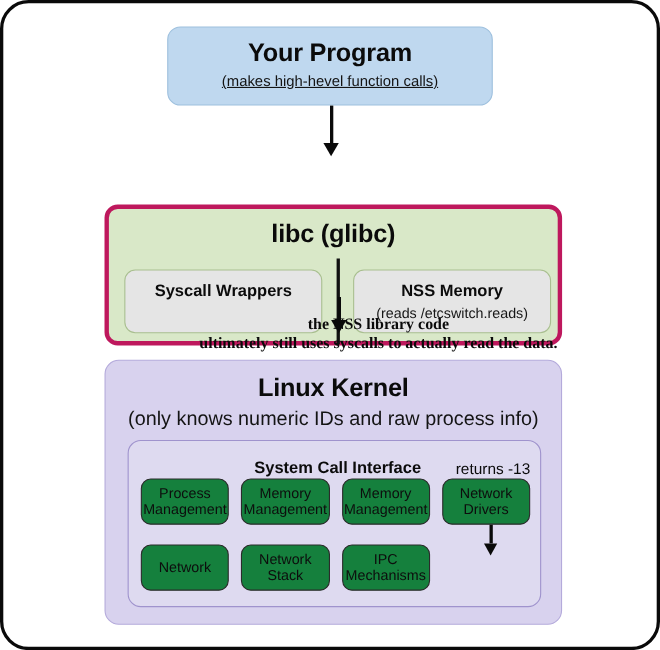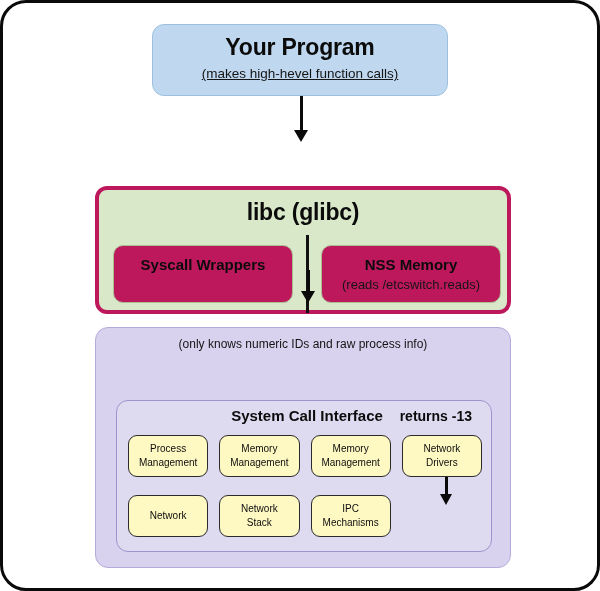"Syscall Wrappers" .sub-card { background: #be185d -> #e5e5e5 }
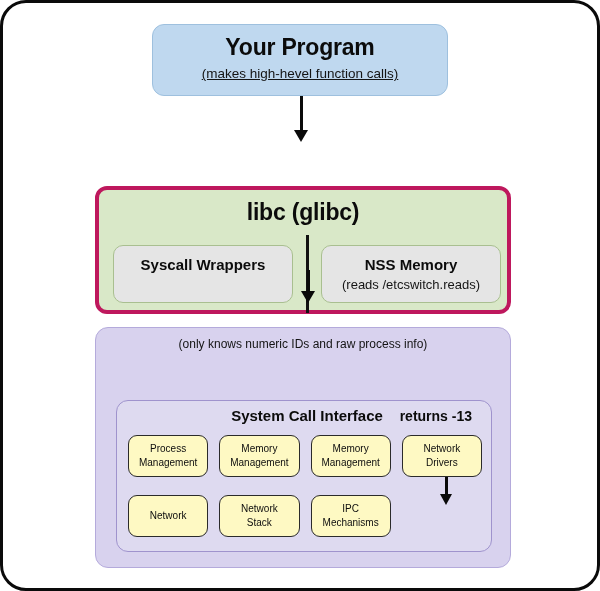"the NSS library code" div { html: none -> <div> <div>the NSS library code</div> <div>ultimately still uses syscalls to actually read the data.</div> </div> }
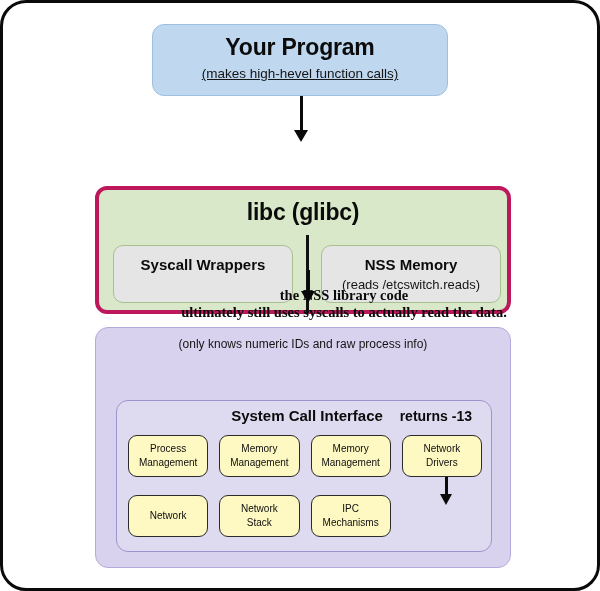"Linux Kernel" div.stage-title { html: none -> <div>Linux Kernel</div> }
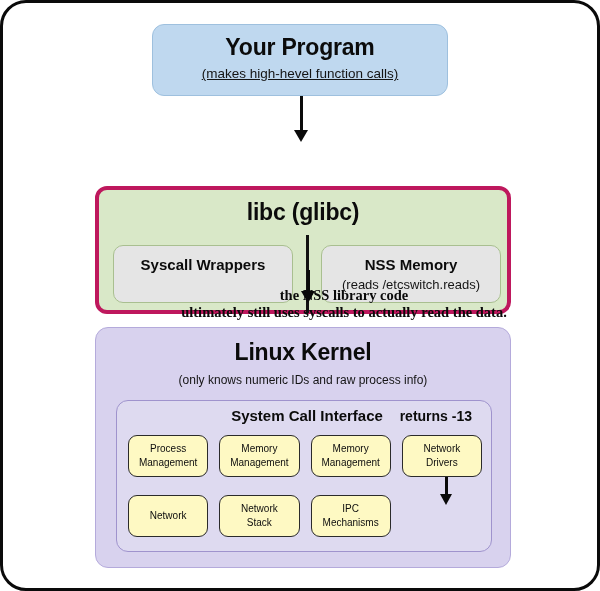"(only knows numeric IDs and" #kernel-box .stage-sub { font-size: 12px -> 18px }
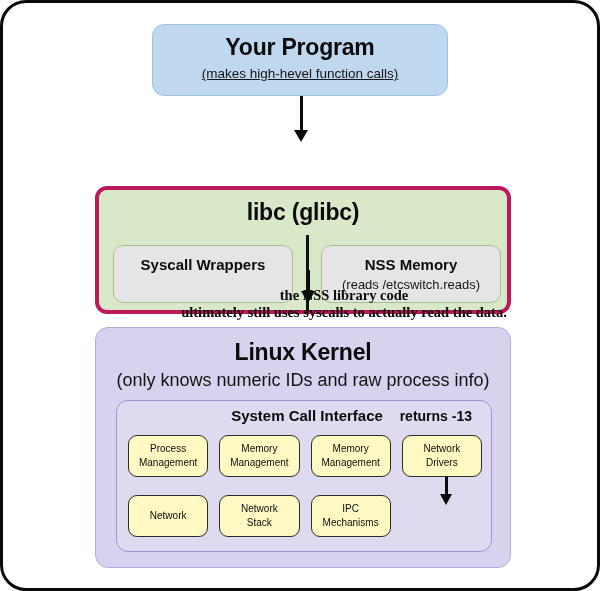"System Call Interface" #syscall-header { margin-top: 6px -> 16px }
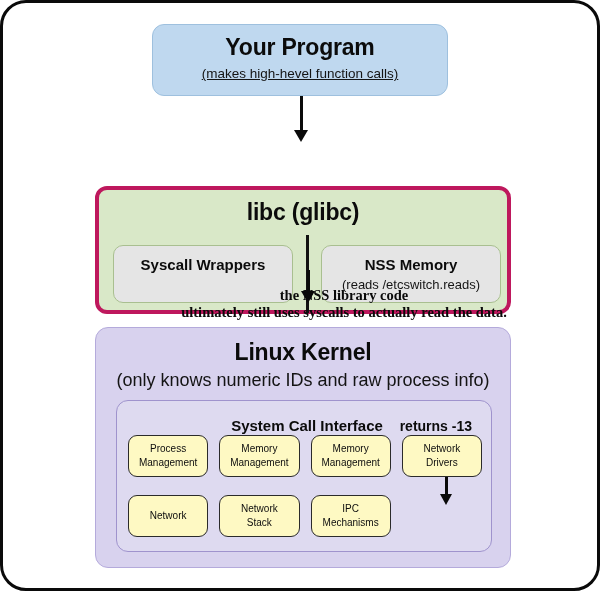"returns -13" #returns-label { font-weight: bold -> normal; right: 19px -> 9px }
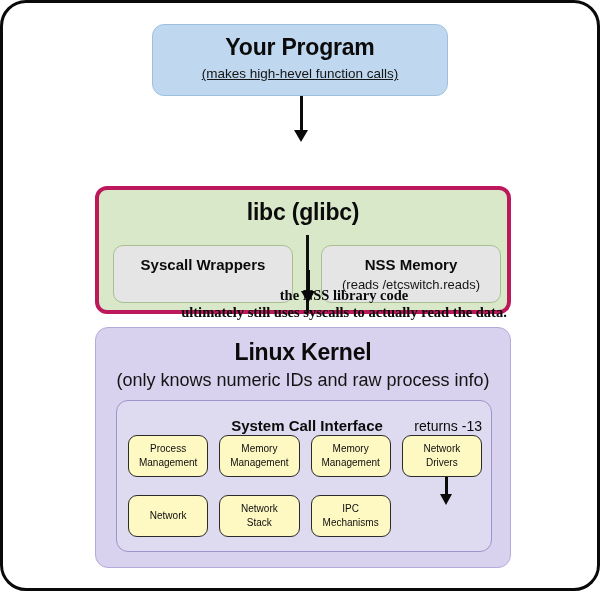"Process" .kernel-cell { background: #fef9c3 -> #15803d; font-size: 10px -> 13px }
